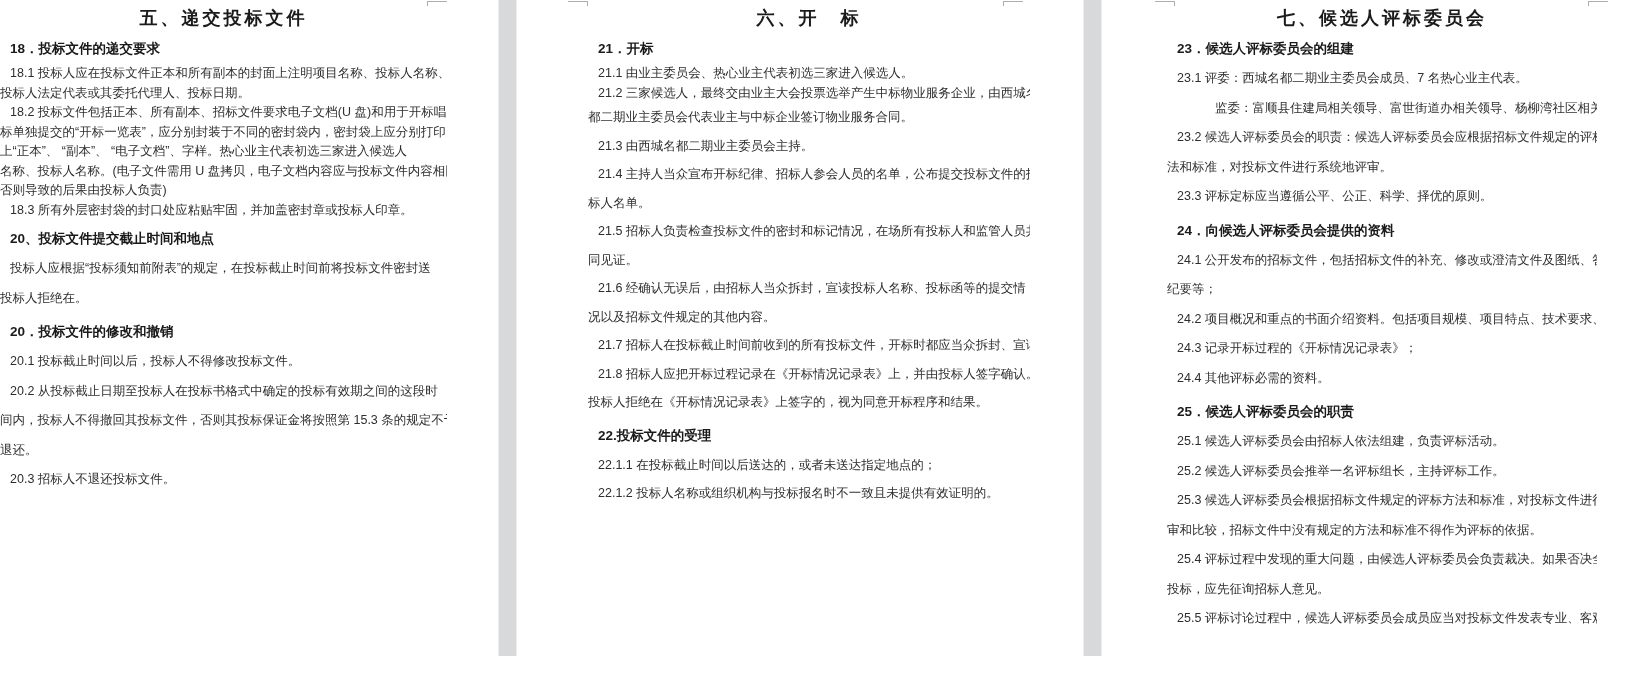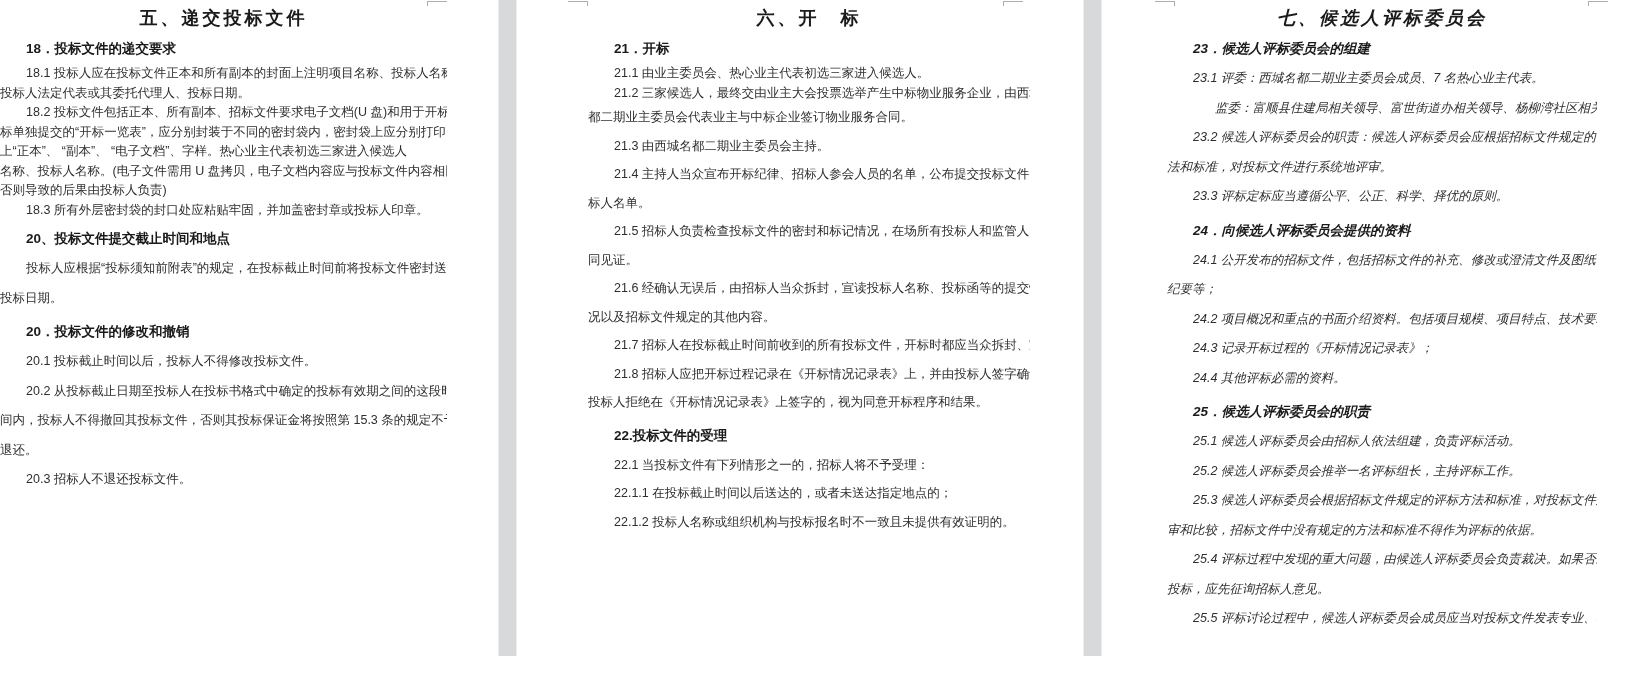"七、候选人评标委员会" #page-2 .content { font-style: italic -> none }
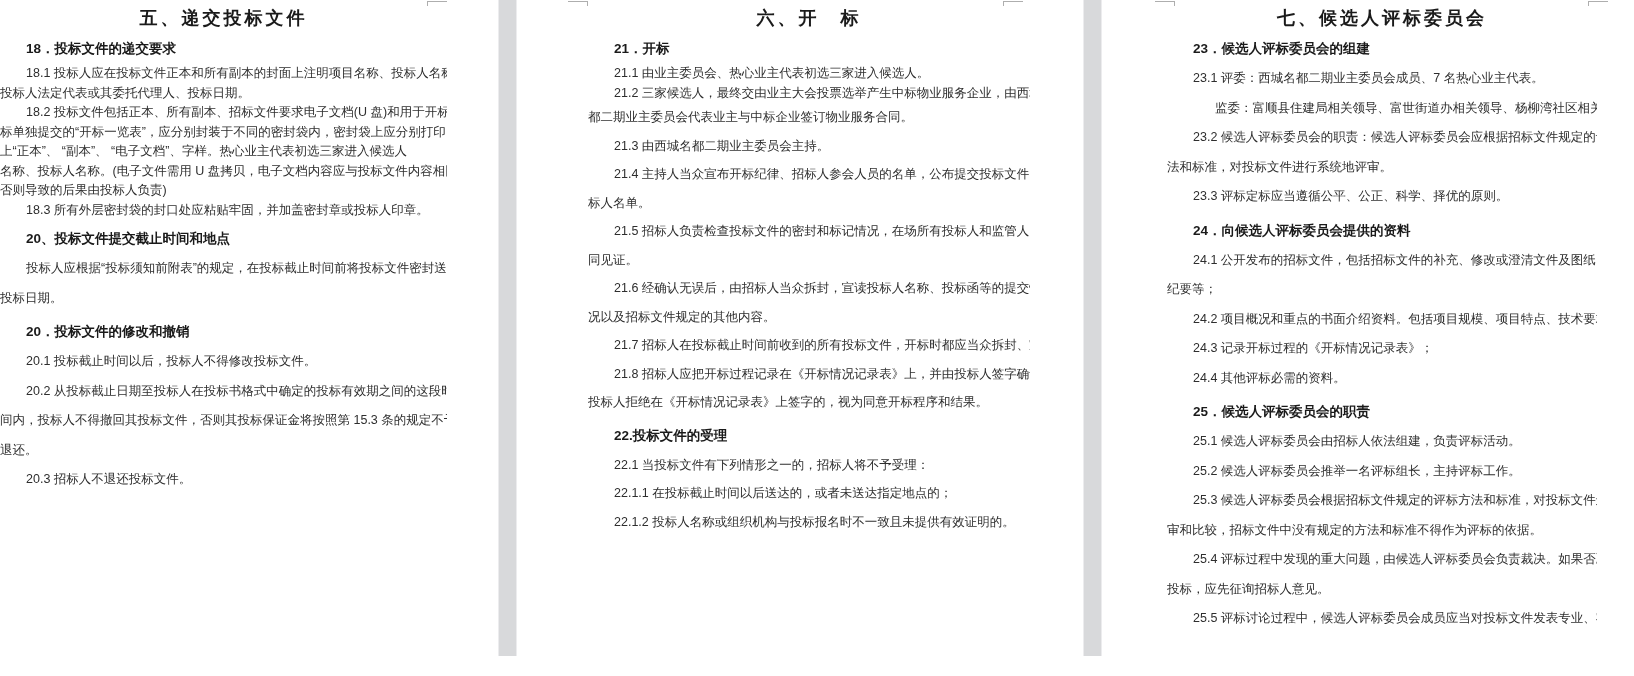"18．投标文件的递交要求" .ind1 { padding-left: 26px -> 10px }
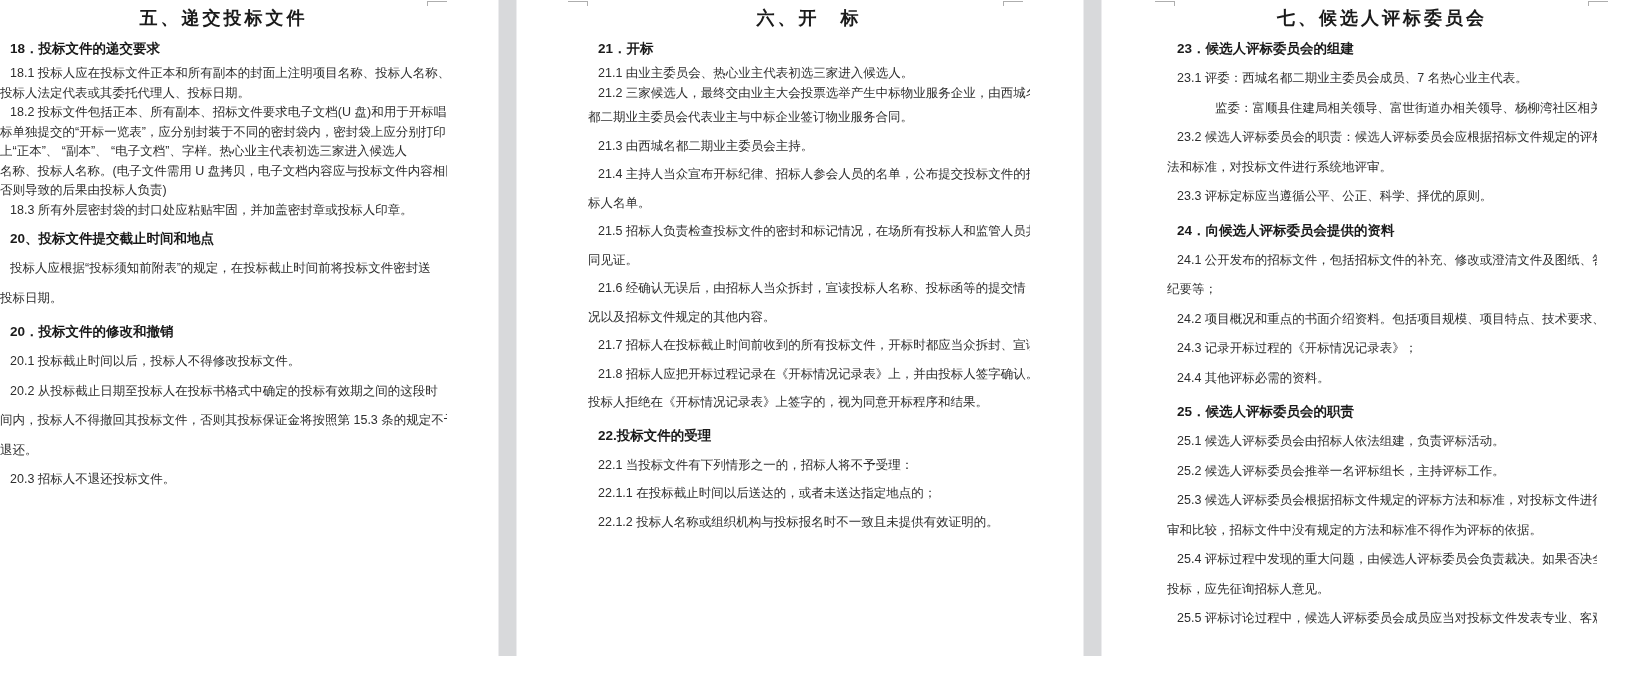"投标日期。" div.ln { text: 日期 -> 人拒绝在 }
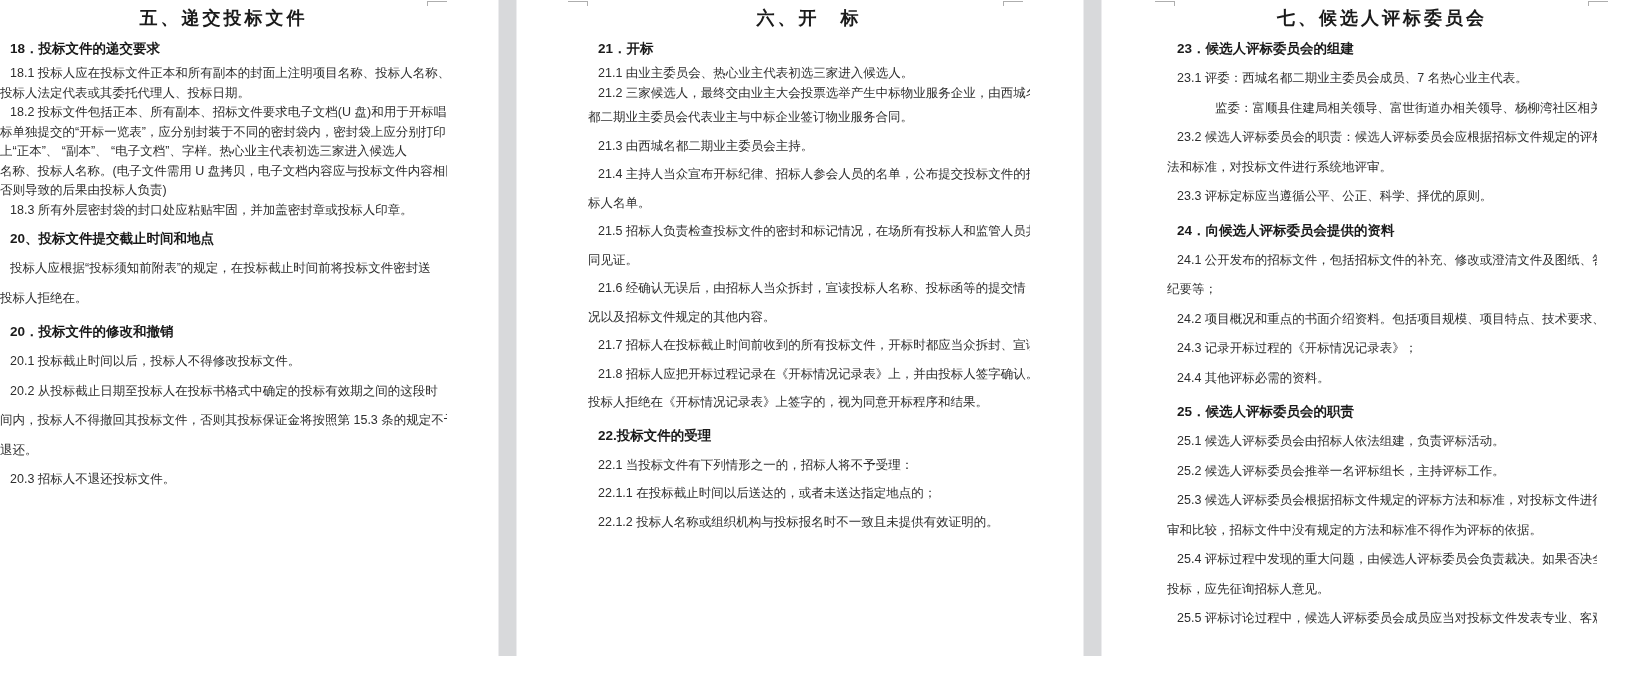"22.1 当投标文件有下列情形之一的，招标人将不予受理：" div.ln { html: <div>22.1 当投标文件有下列情形之一的，招标人将不予受理：</div> -> none }
